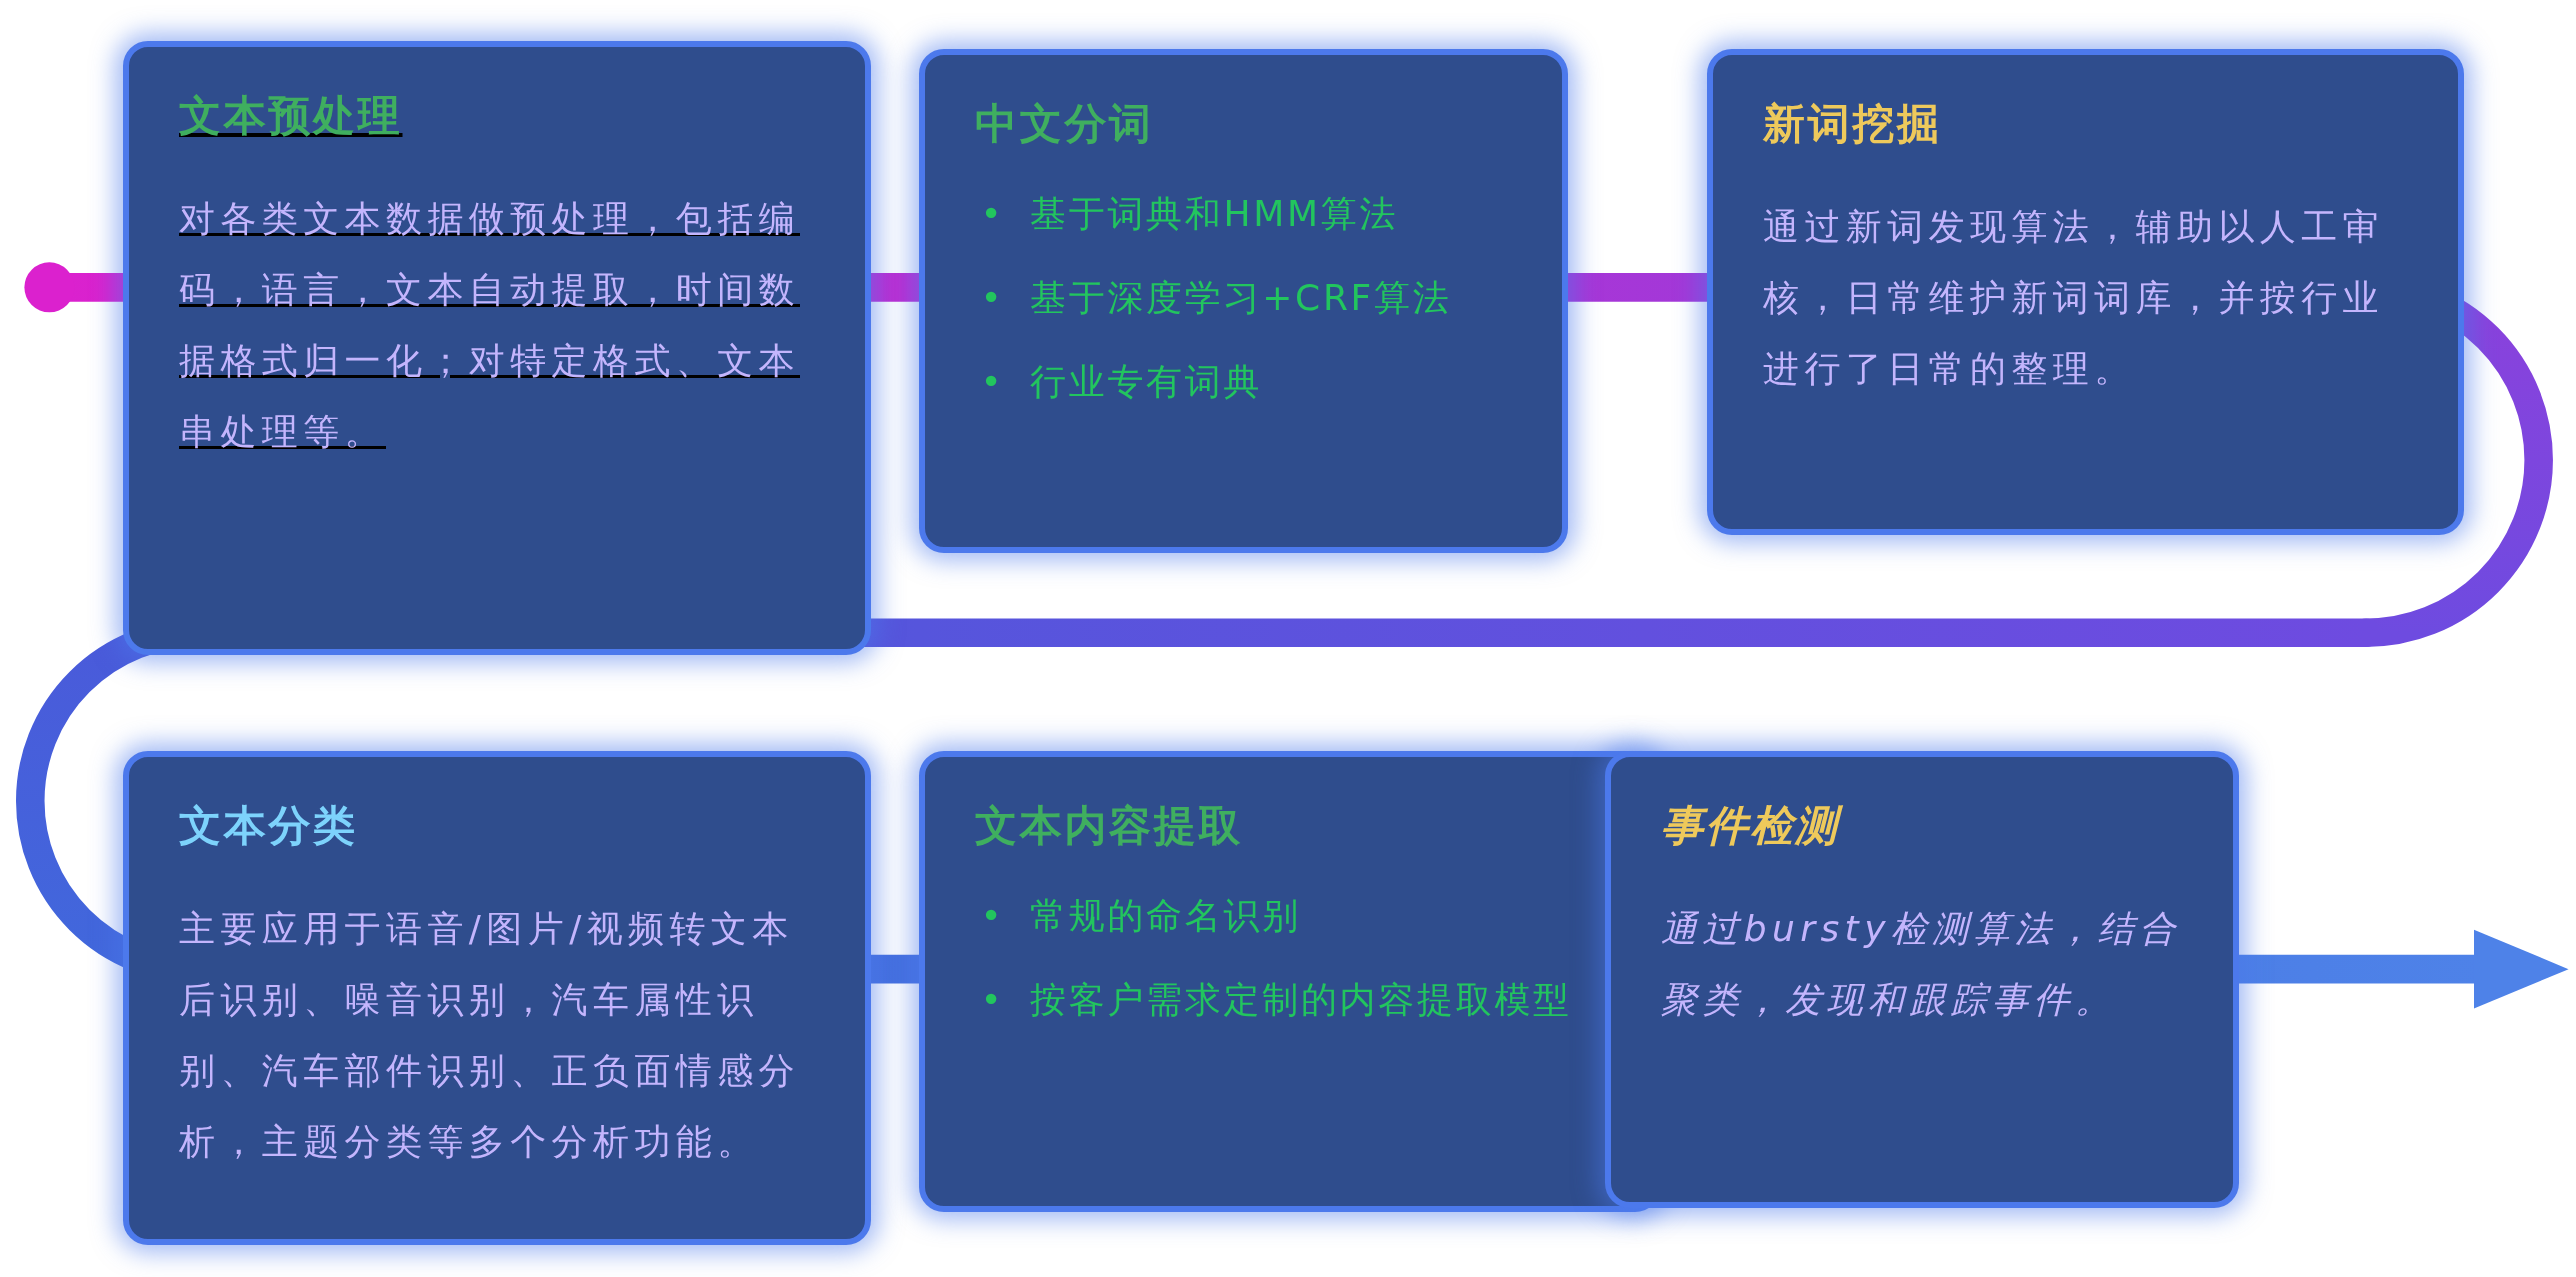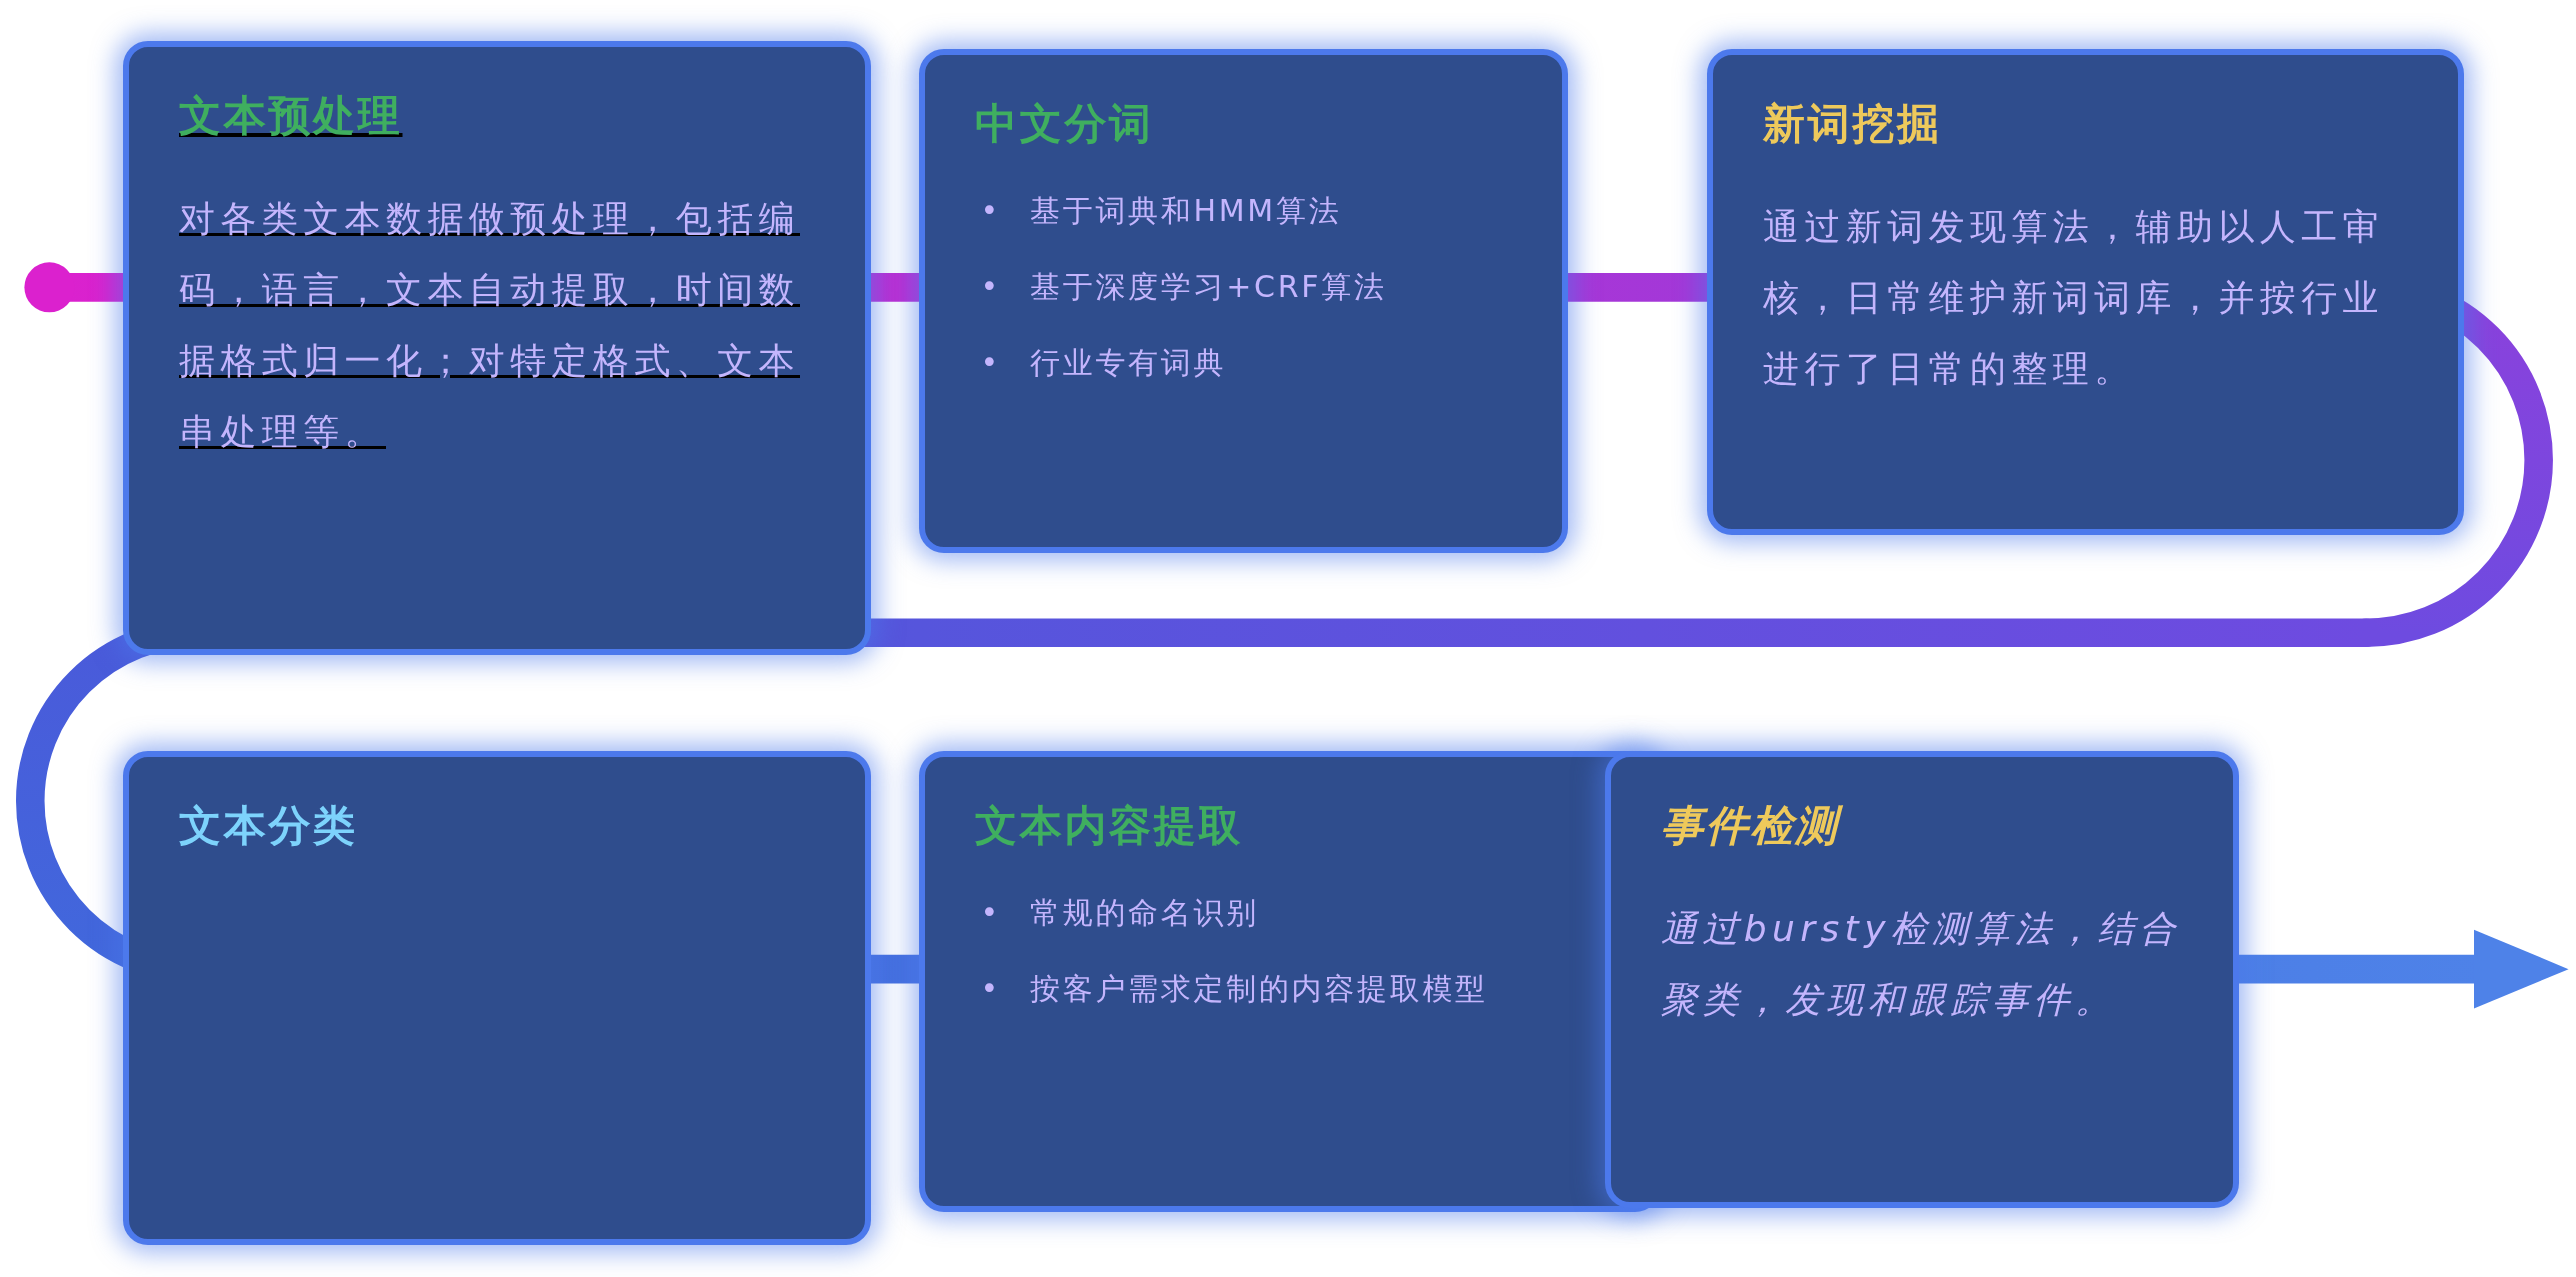"基于词典和HMM算法" .card-bullets { color: #c4b5fd -> #22c55e; font-size: 30px -> 36px }
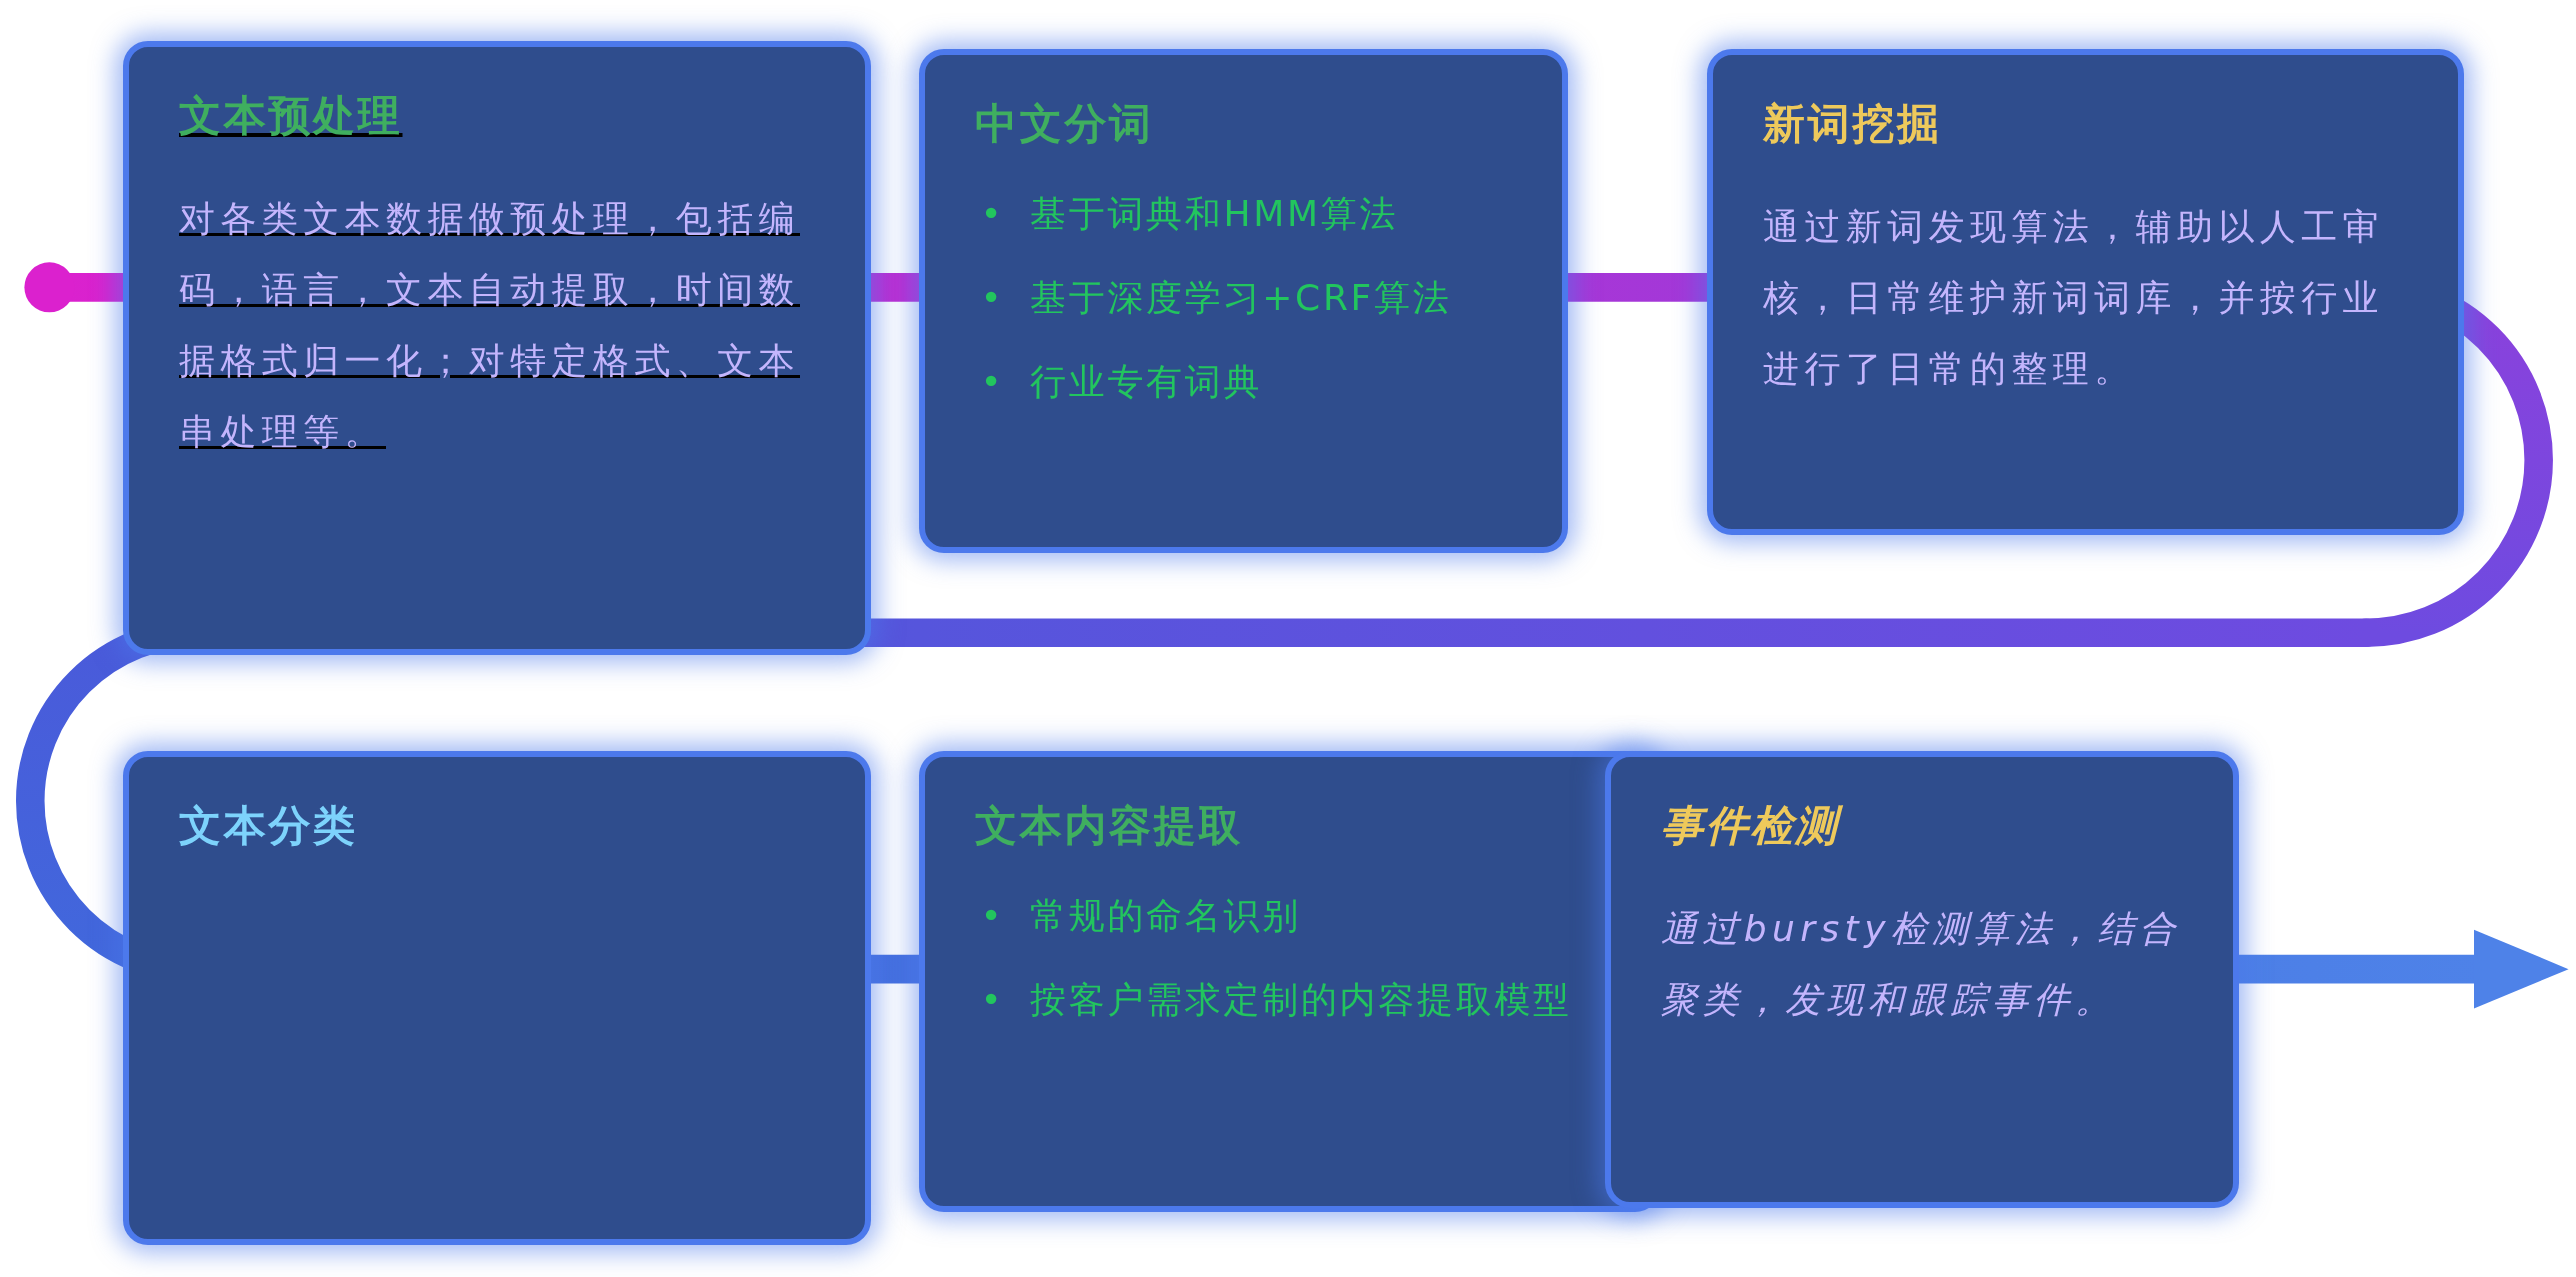"主要应用于语音/图片/视频转文本后识别、噪音识别，汽车属性识别、汽车部件识别、正" p.card-body { html: none -> <p>主要应用于语音/图片/视频转文本后识别、噪音识别，汽车属性识别、汽车部件识别、正负面情感分析，主题分类等多个分析功能。</p> }
